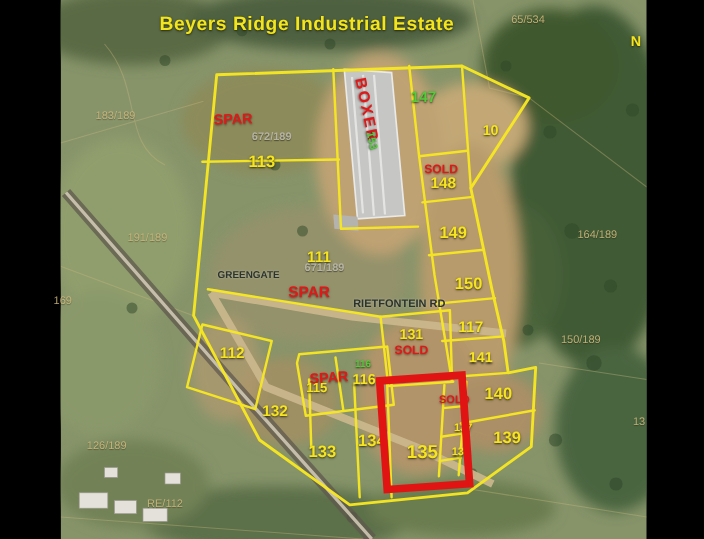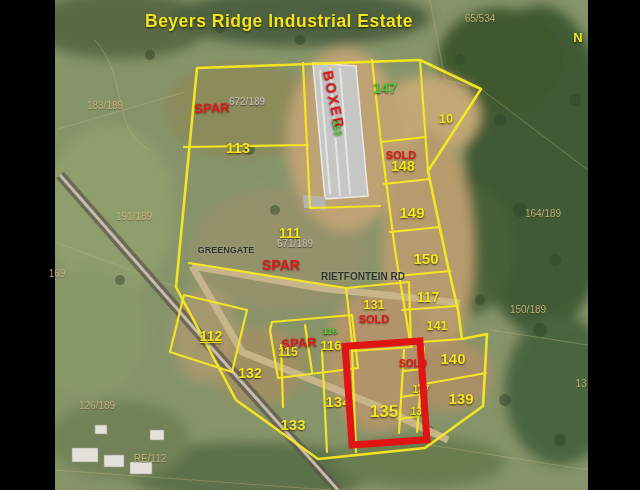"672/189" div.map-label { top: 102px -> 125px }
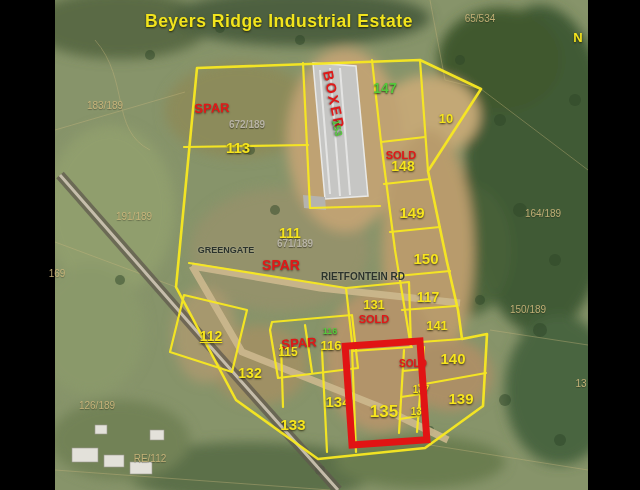"112" div.map-label { text-decoration: underline -> none; top: 336px -> 320px }
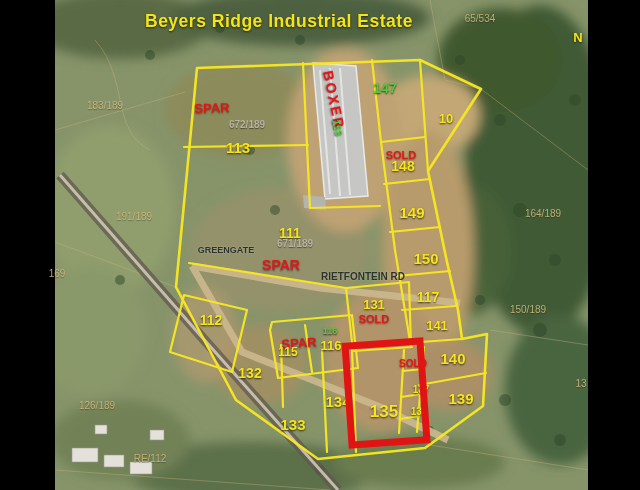"133" div.map-label { top: 424px -> 411px }
